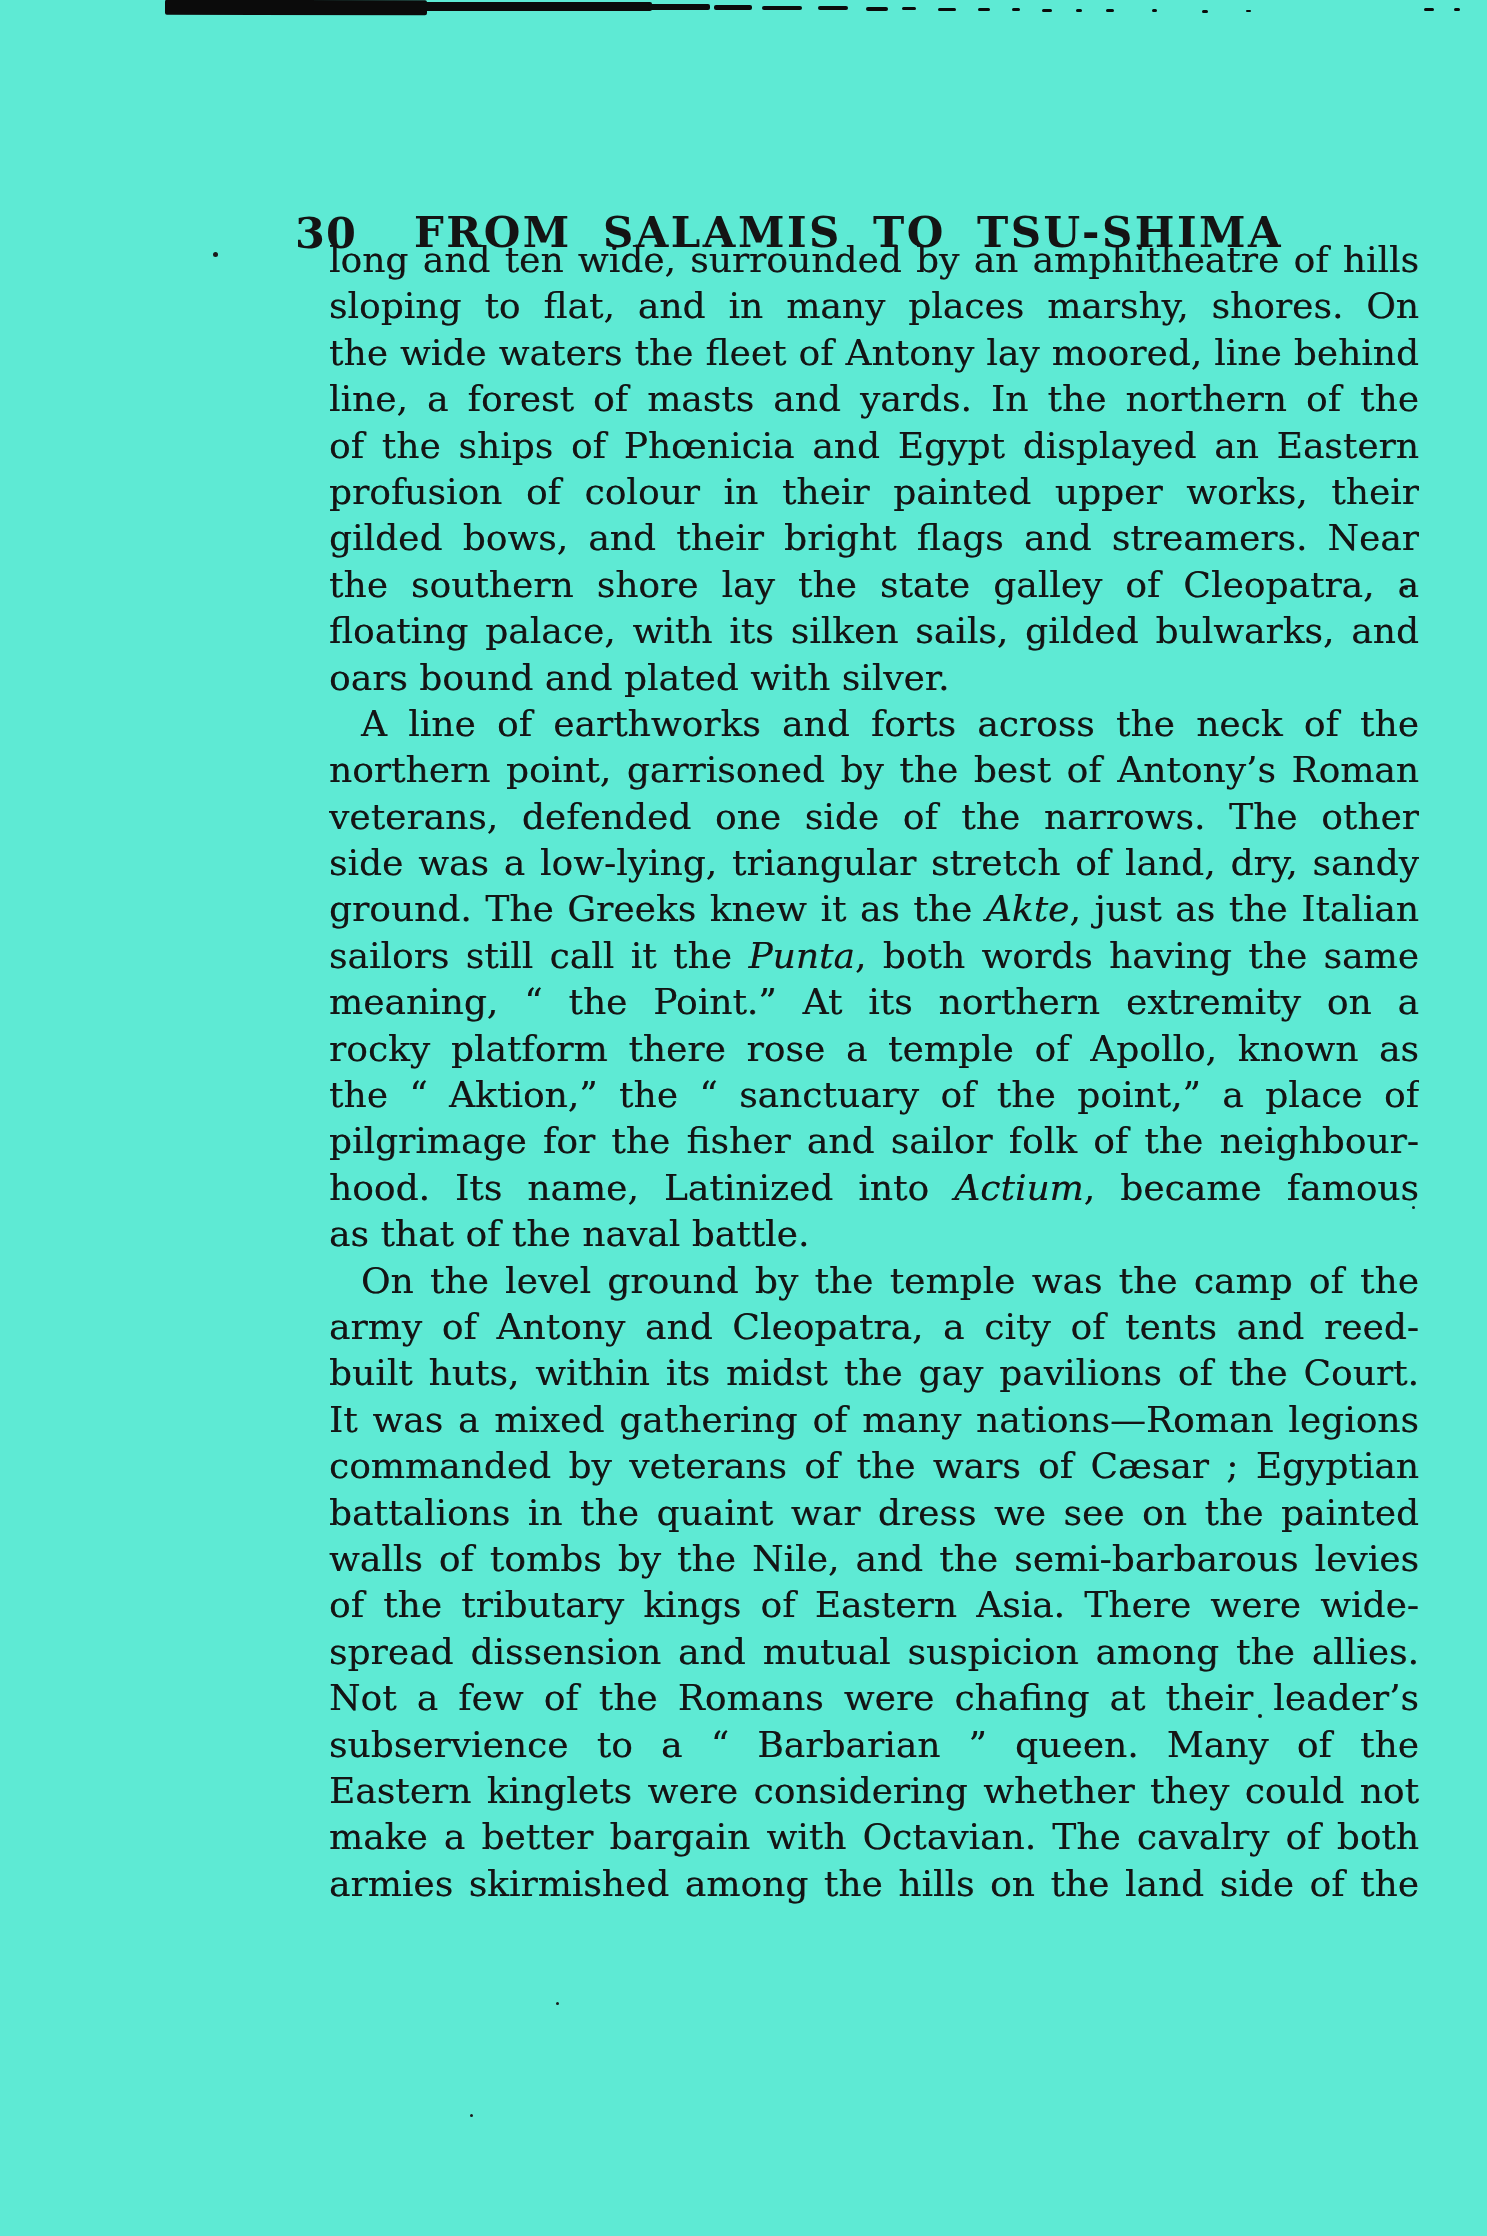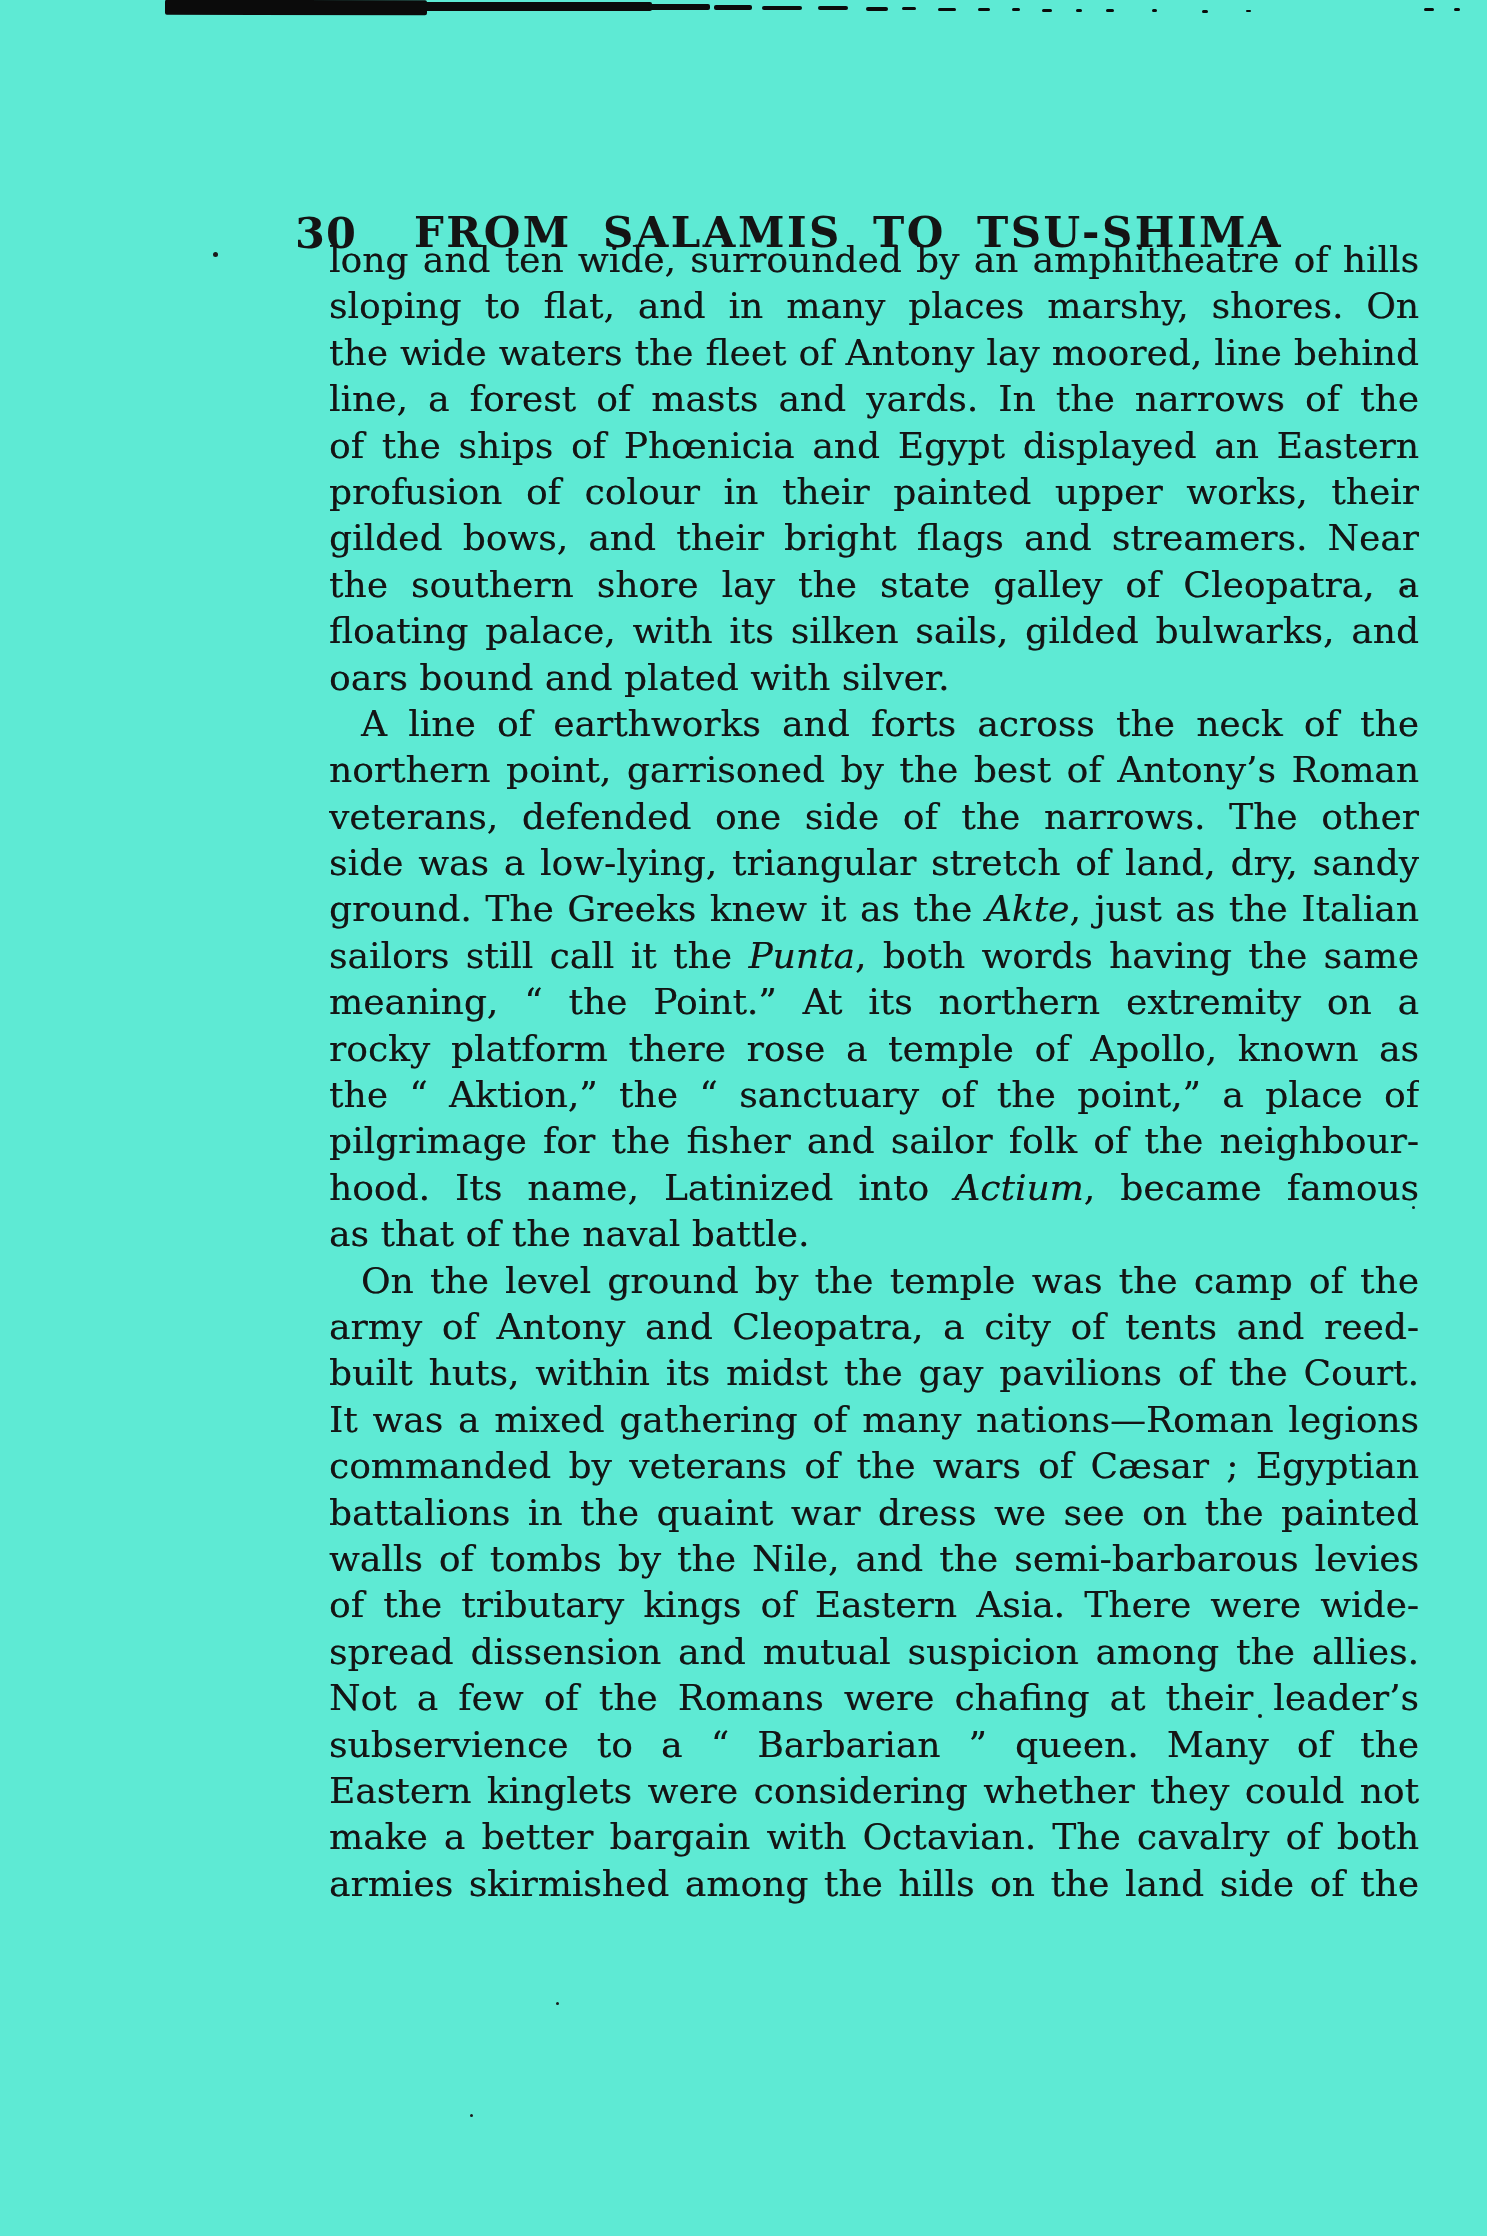"line, a forest of masts" span { text: narrows -> northern }
